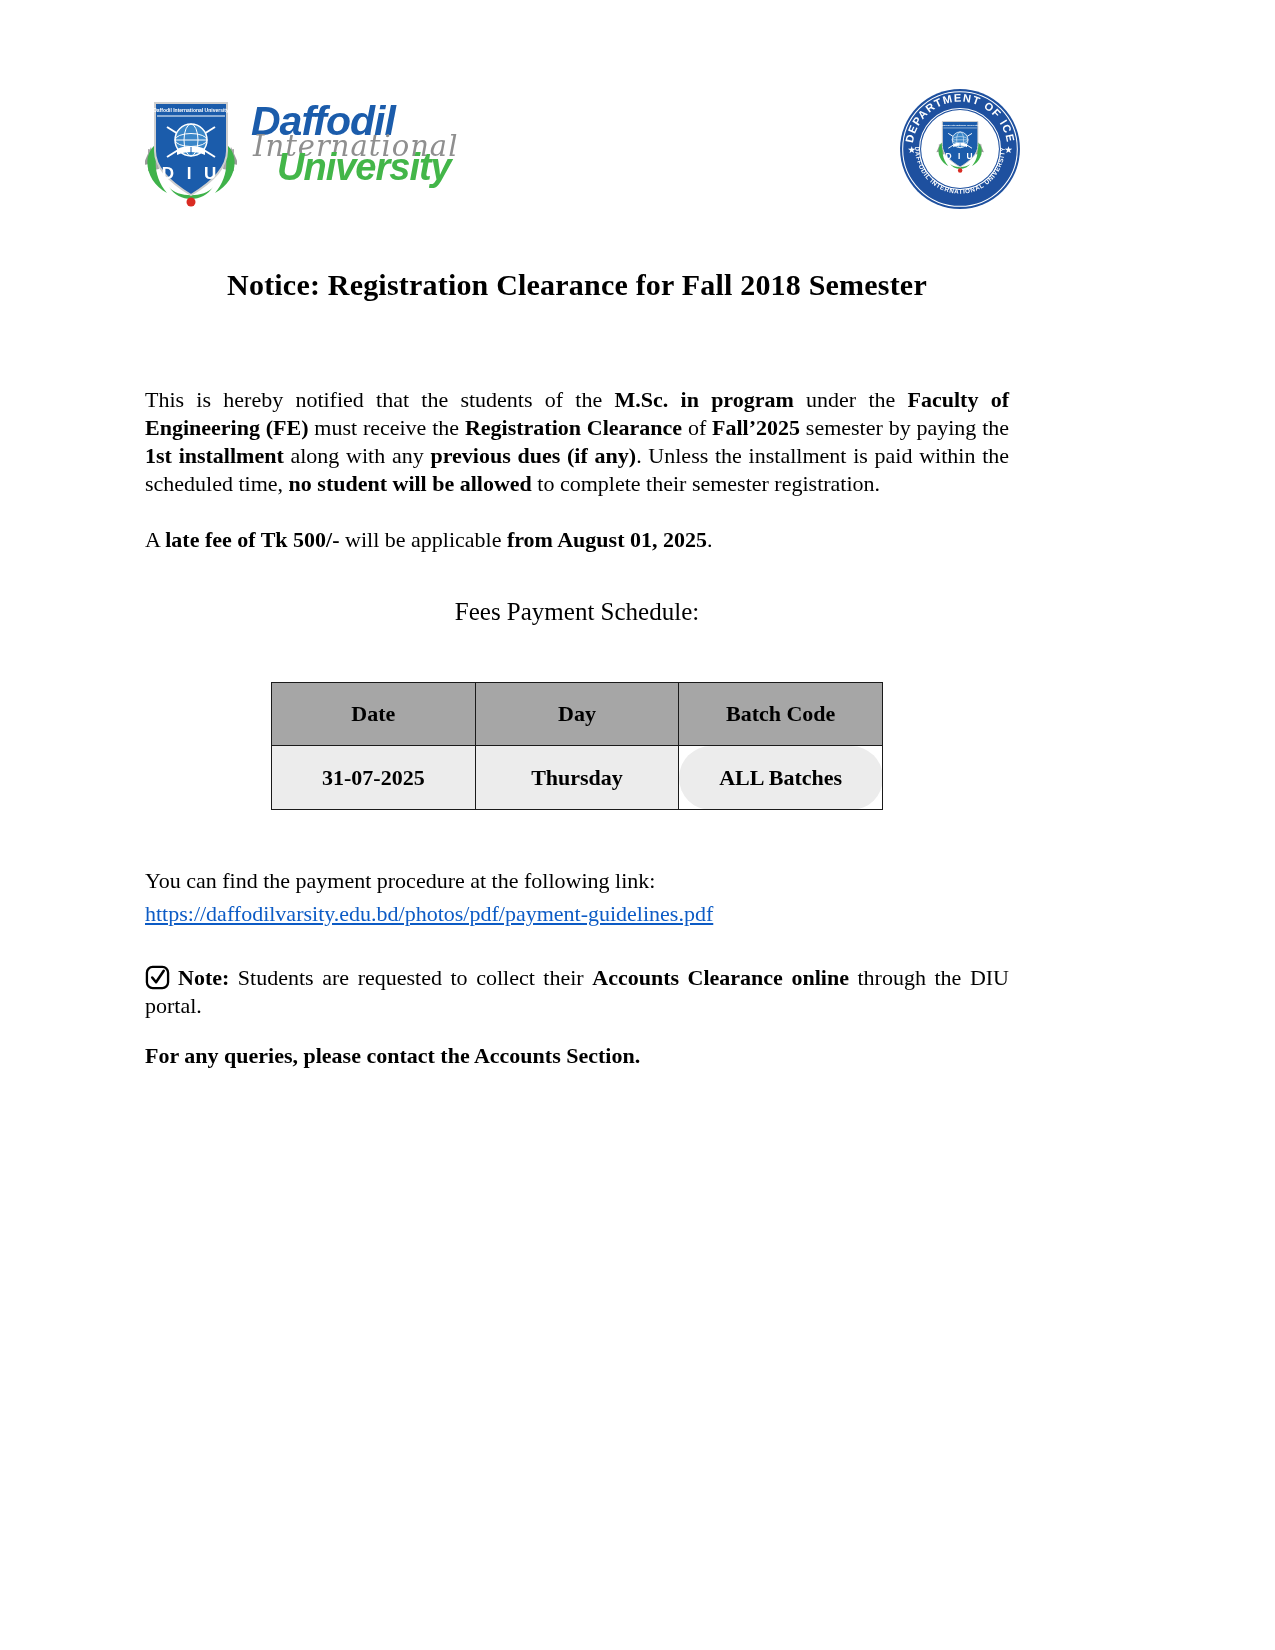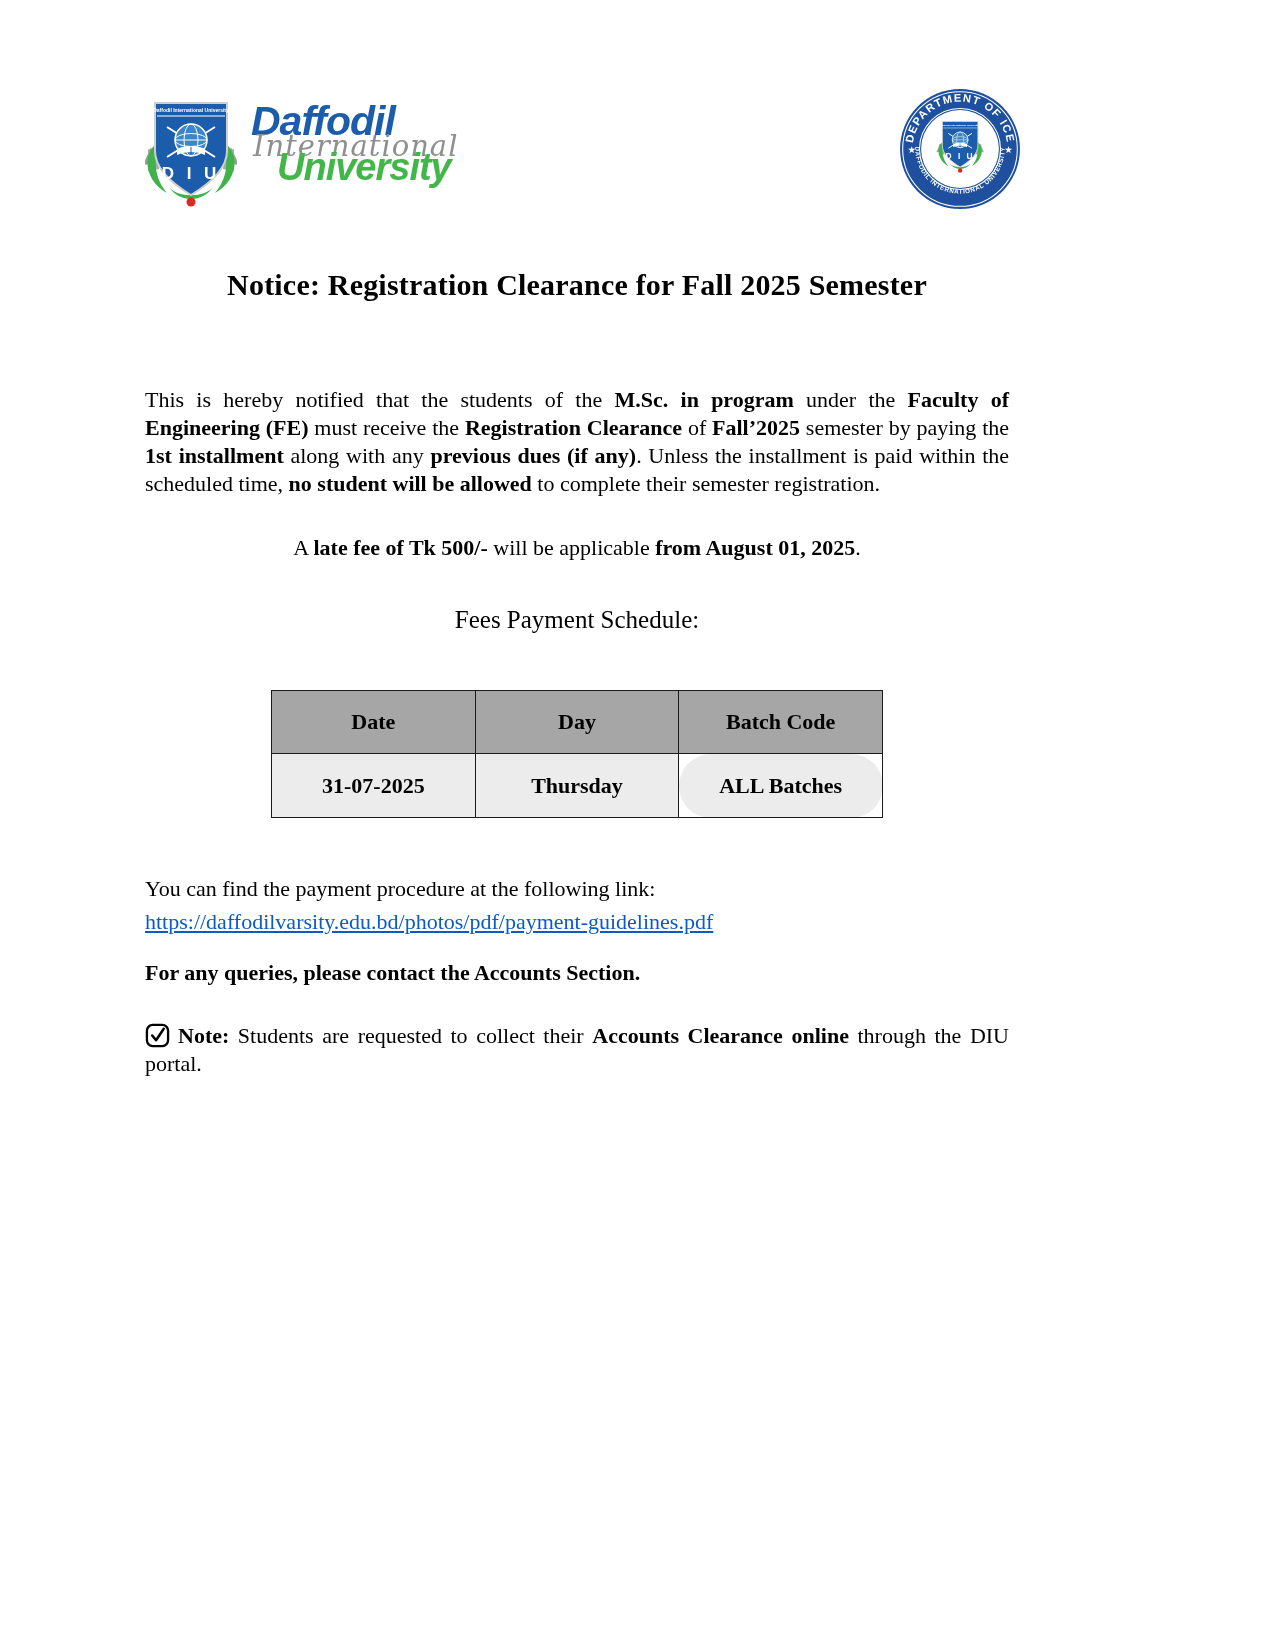"Notice: Registration Clearance for Fall" div.doc-title { text: 2025 -> 2018 }
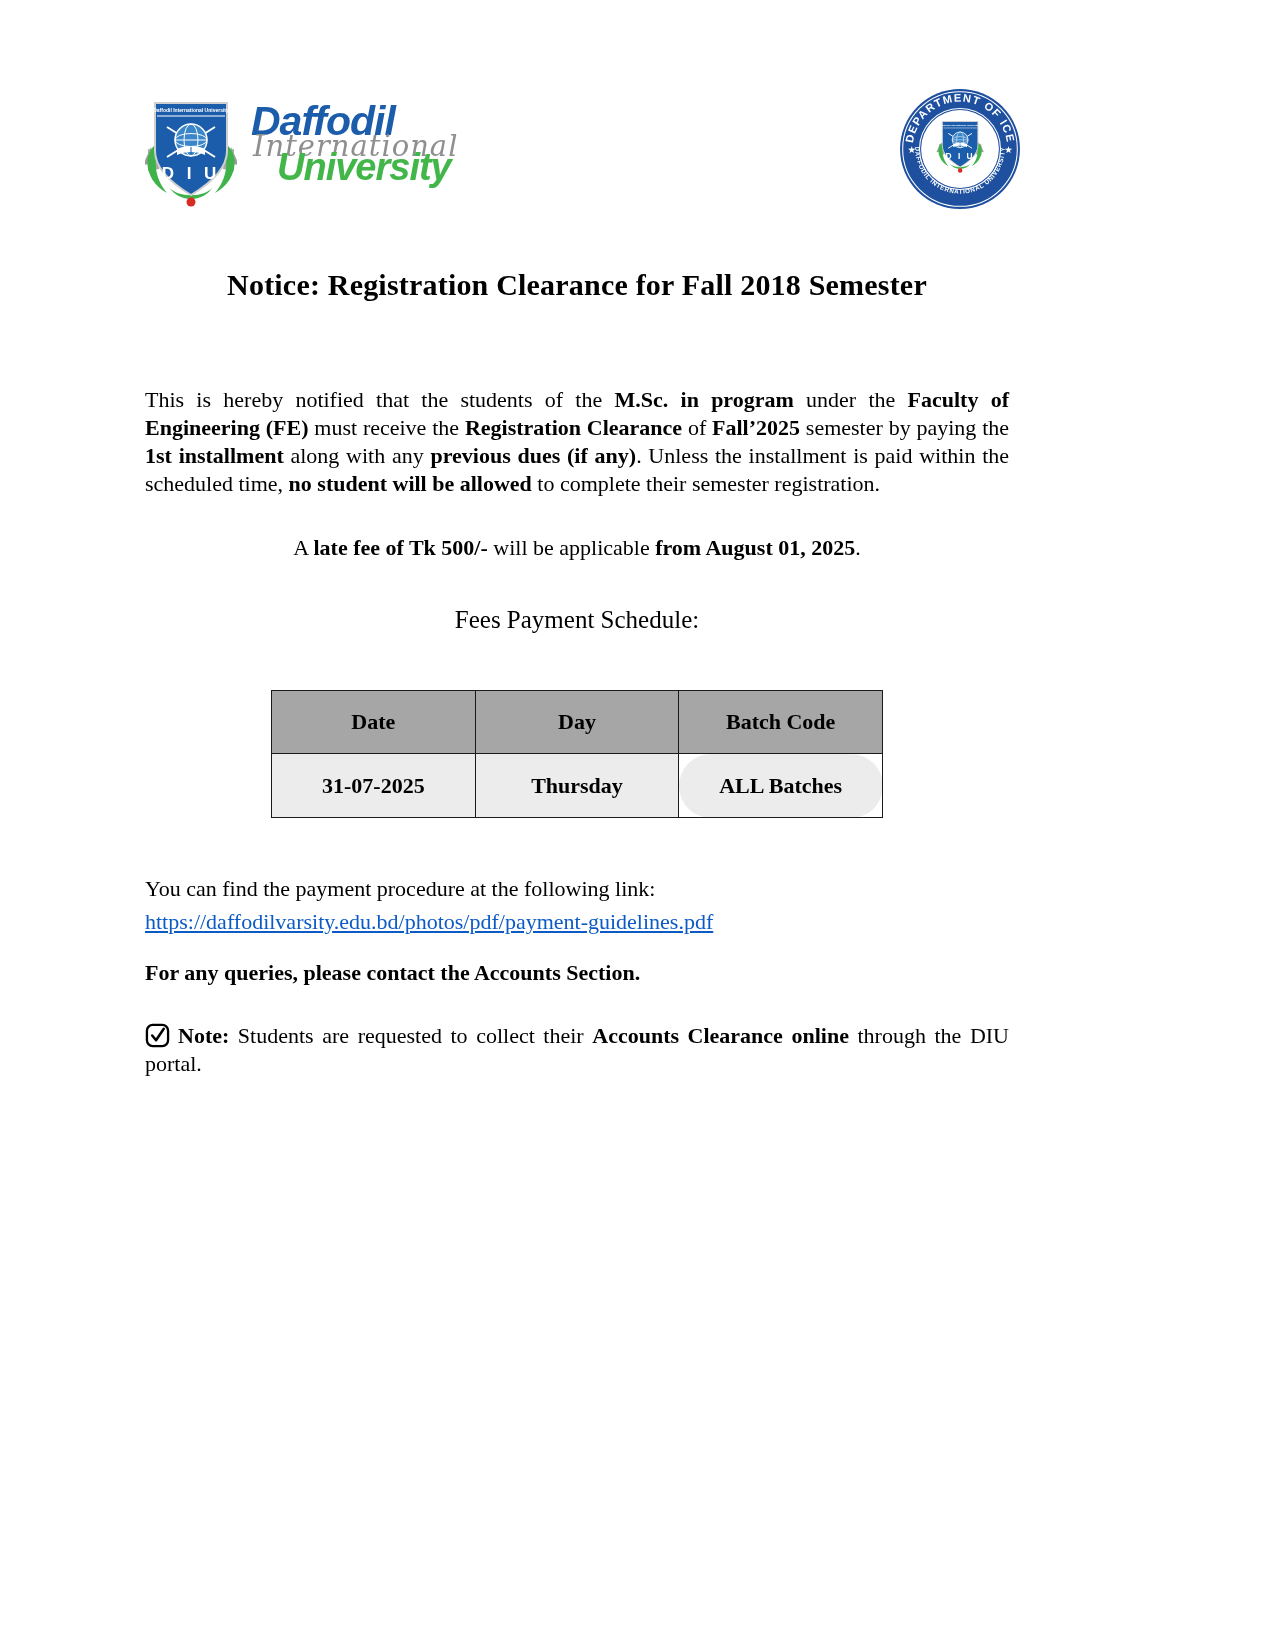"A late fee of Tk" .p2 { margin-top: 36px -> 28px; text-align: center -> left }
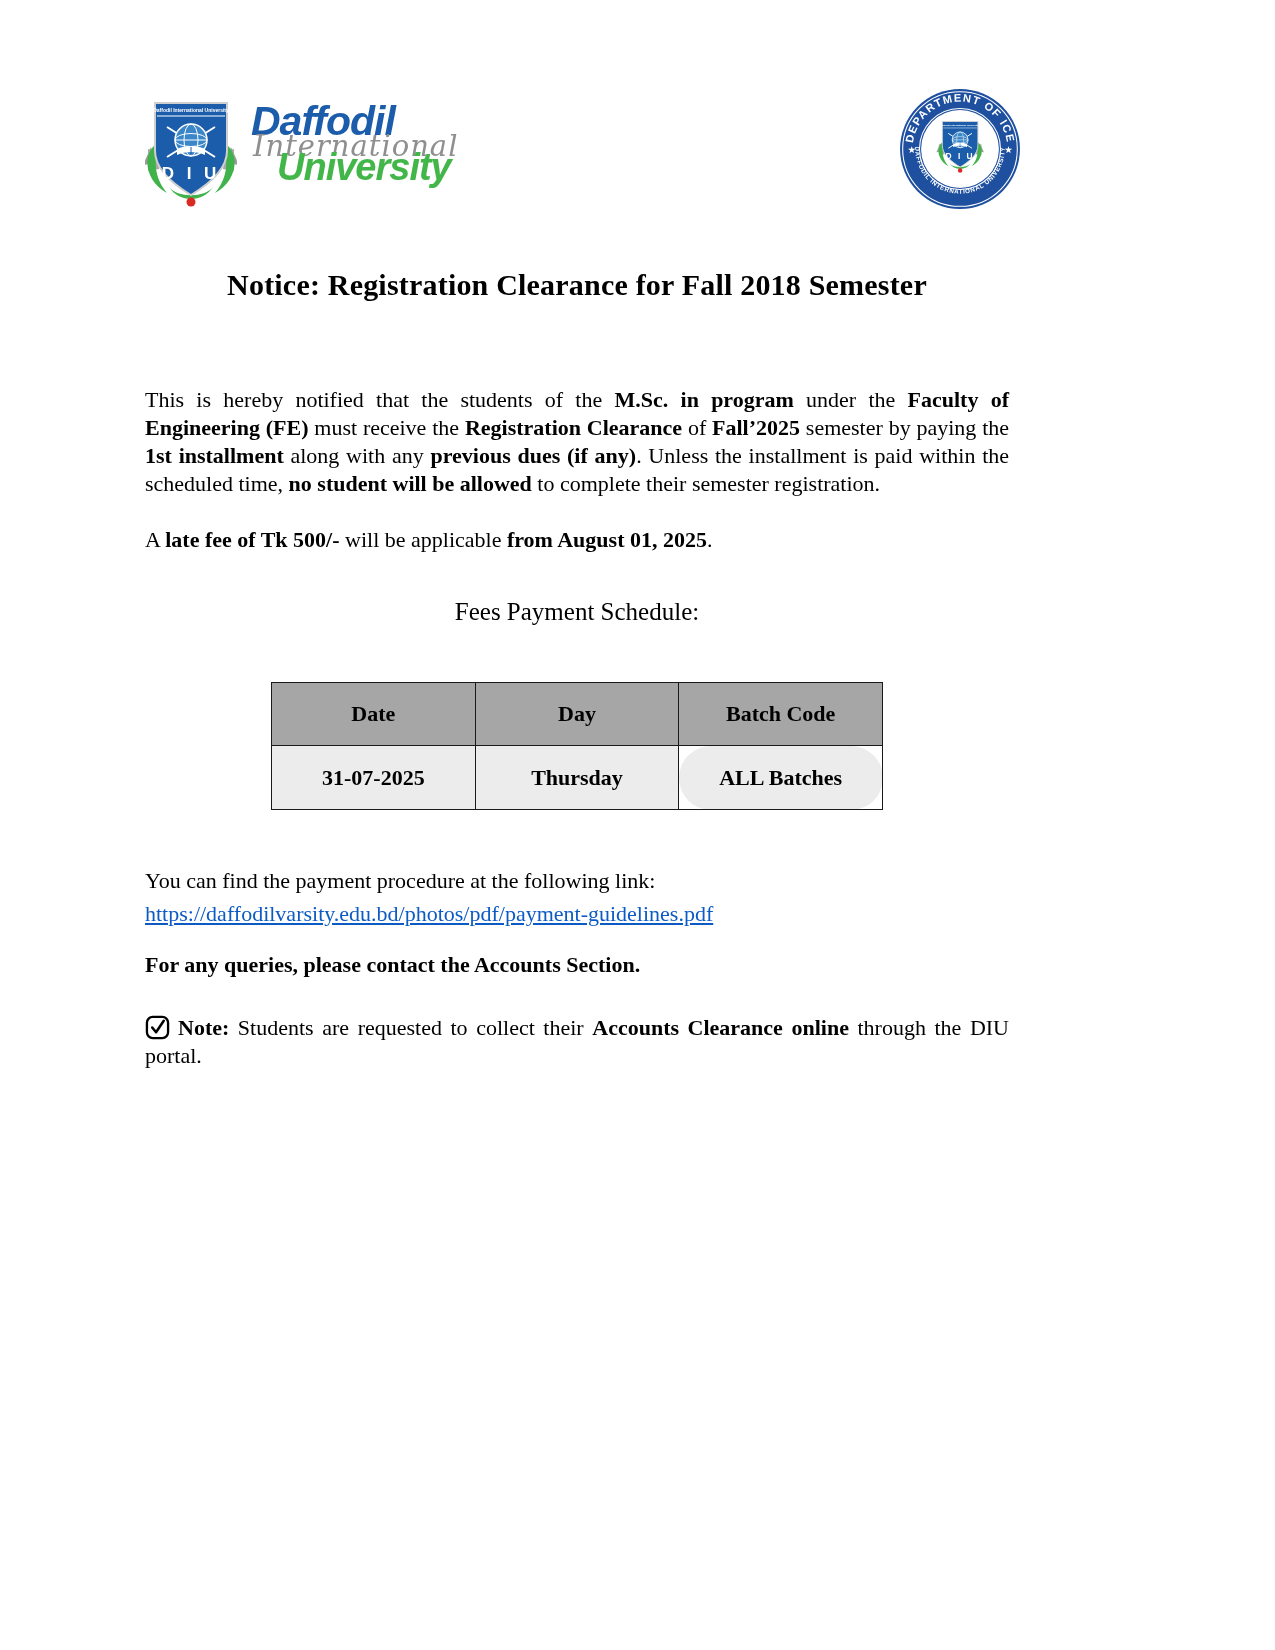"For any queries, please contact" div.para { order: before "Note: Students are requested to" -> after "Note: Students are requested to" }
